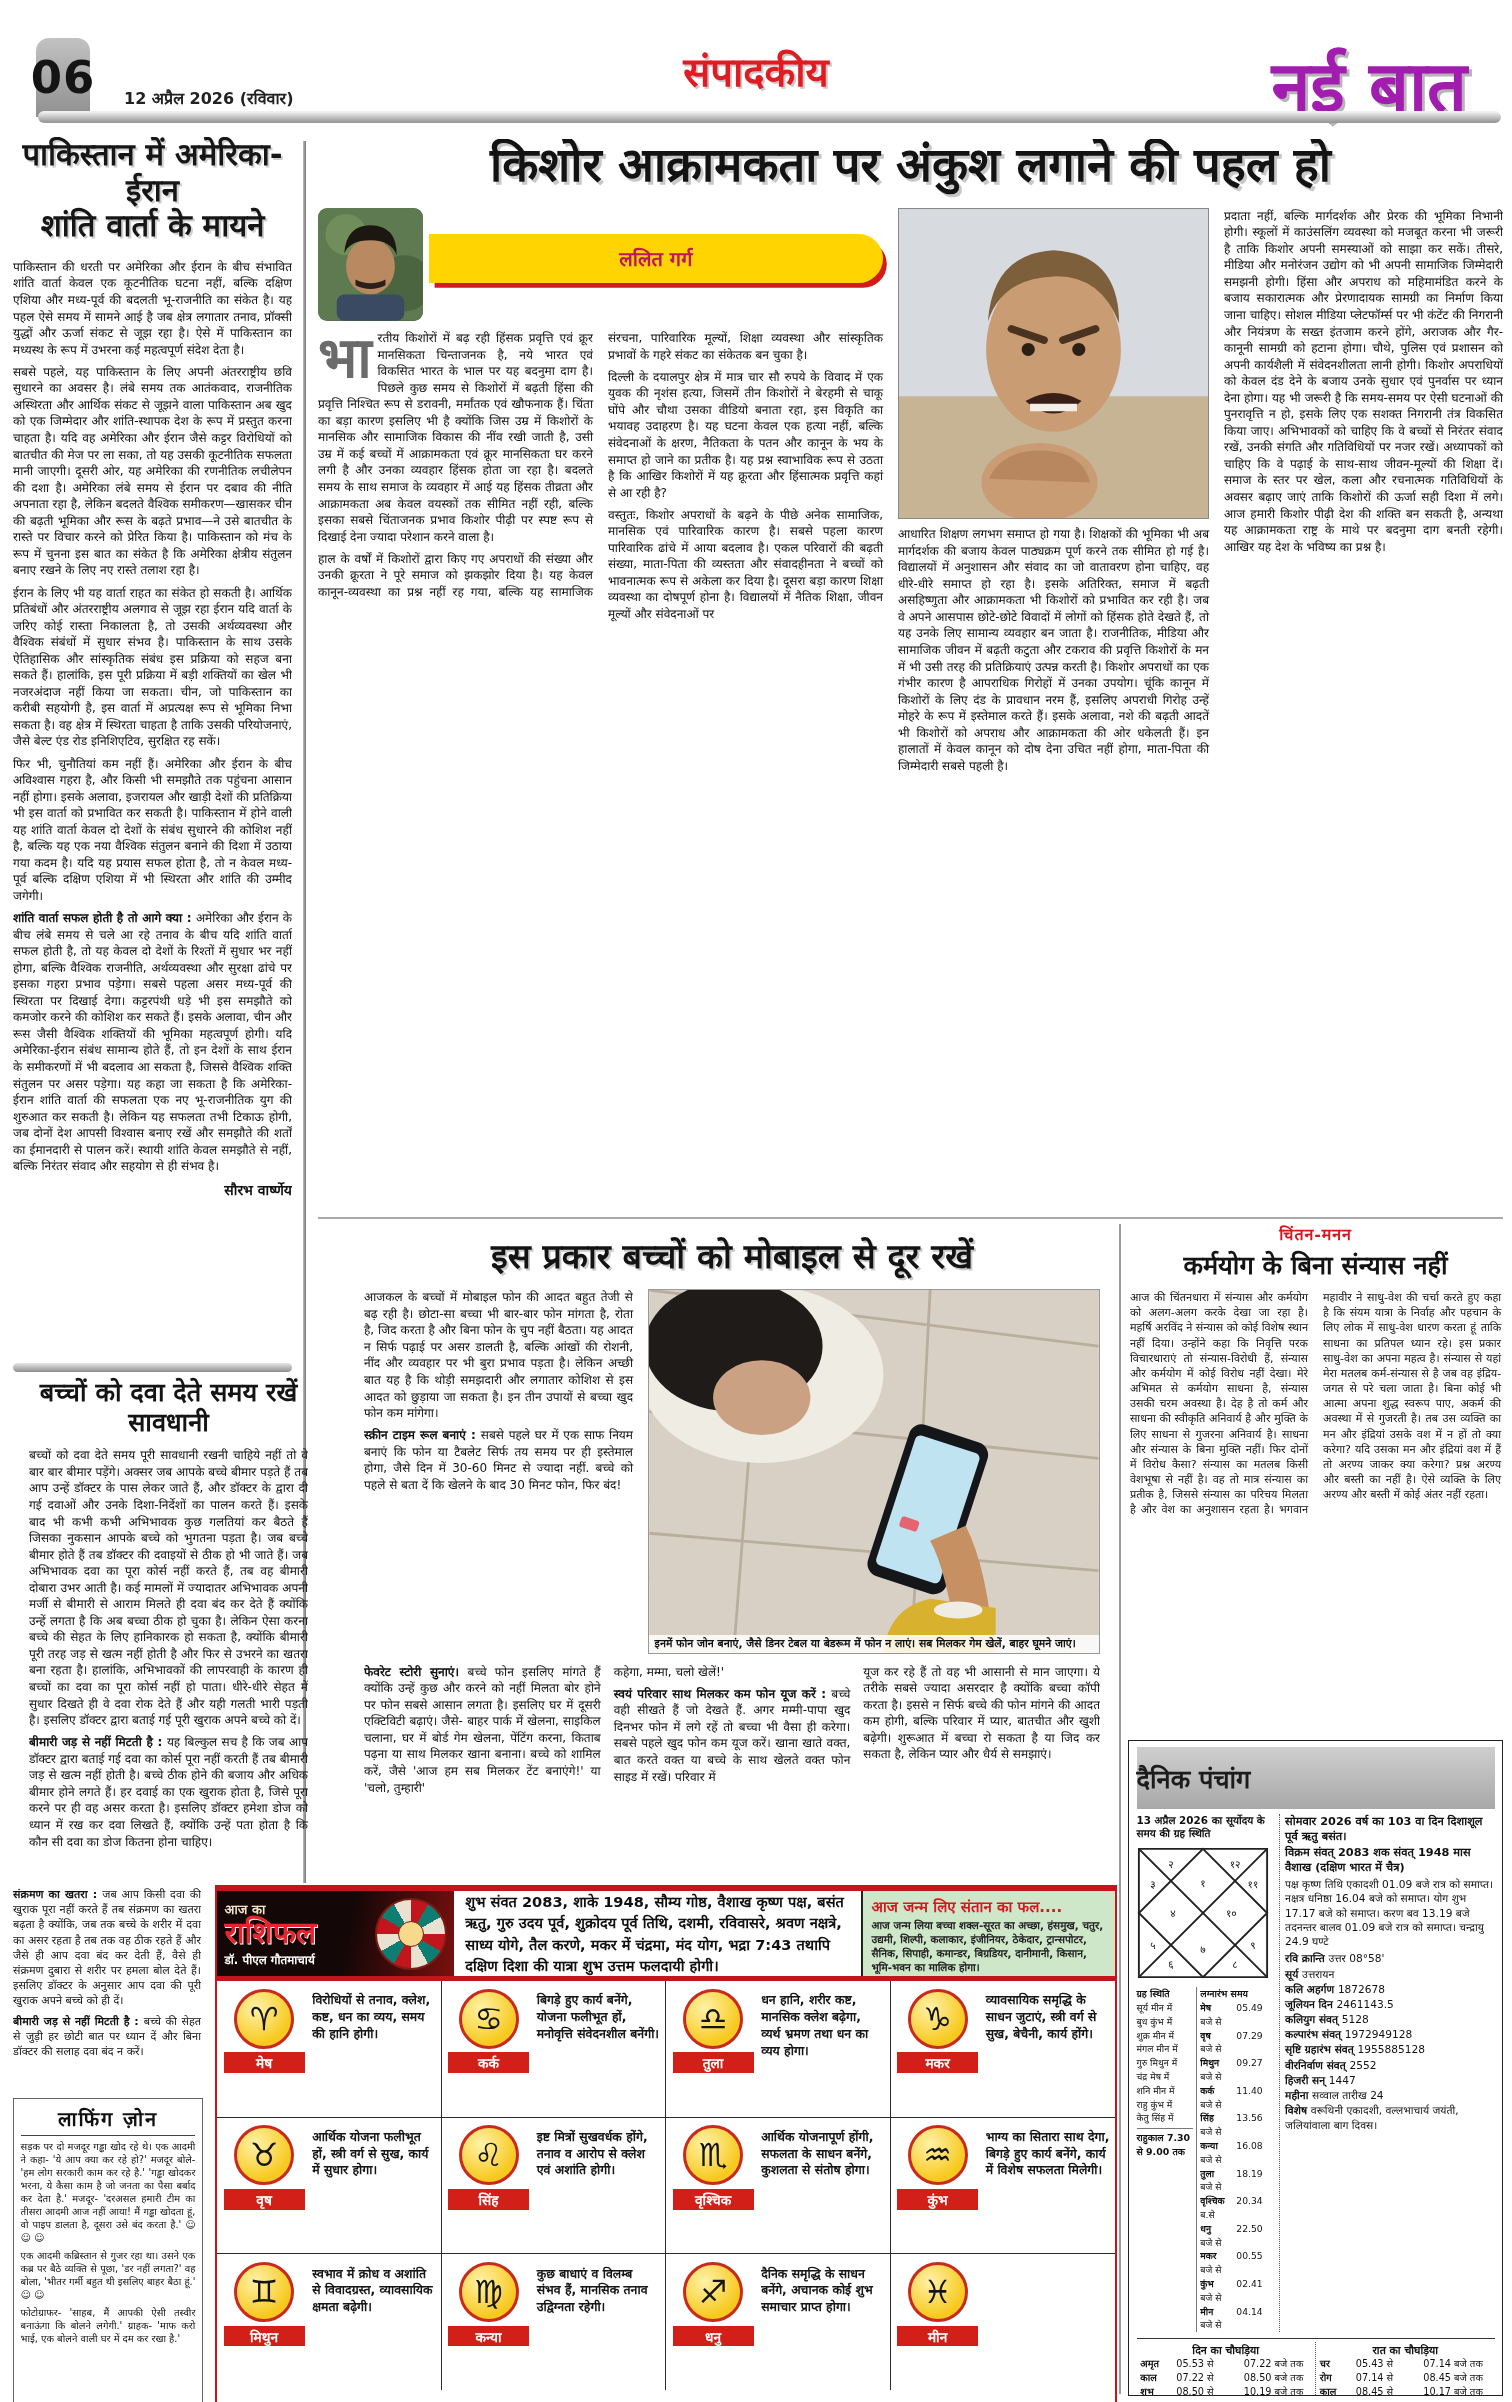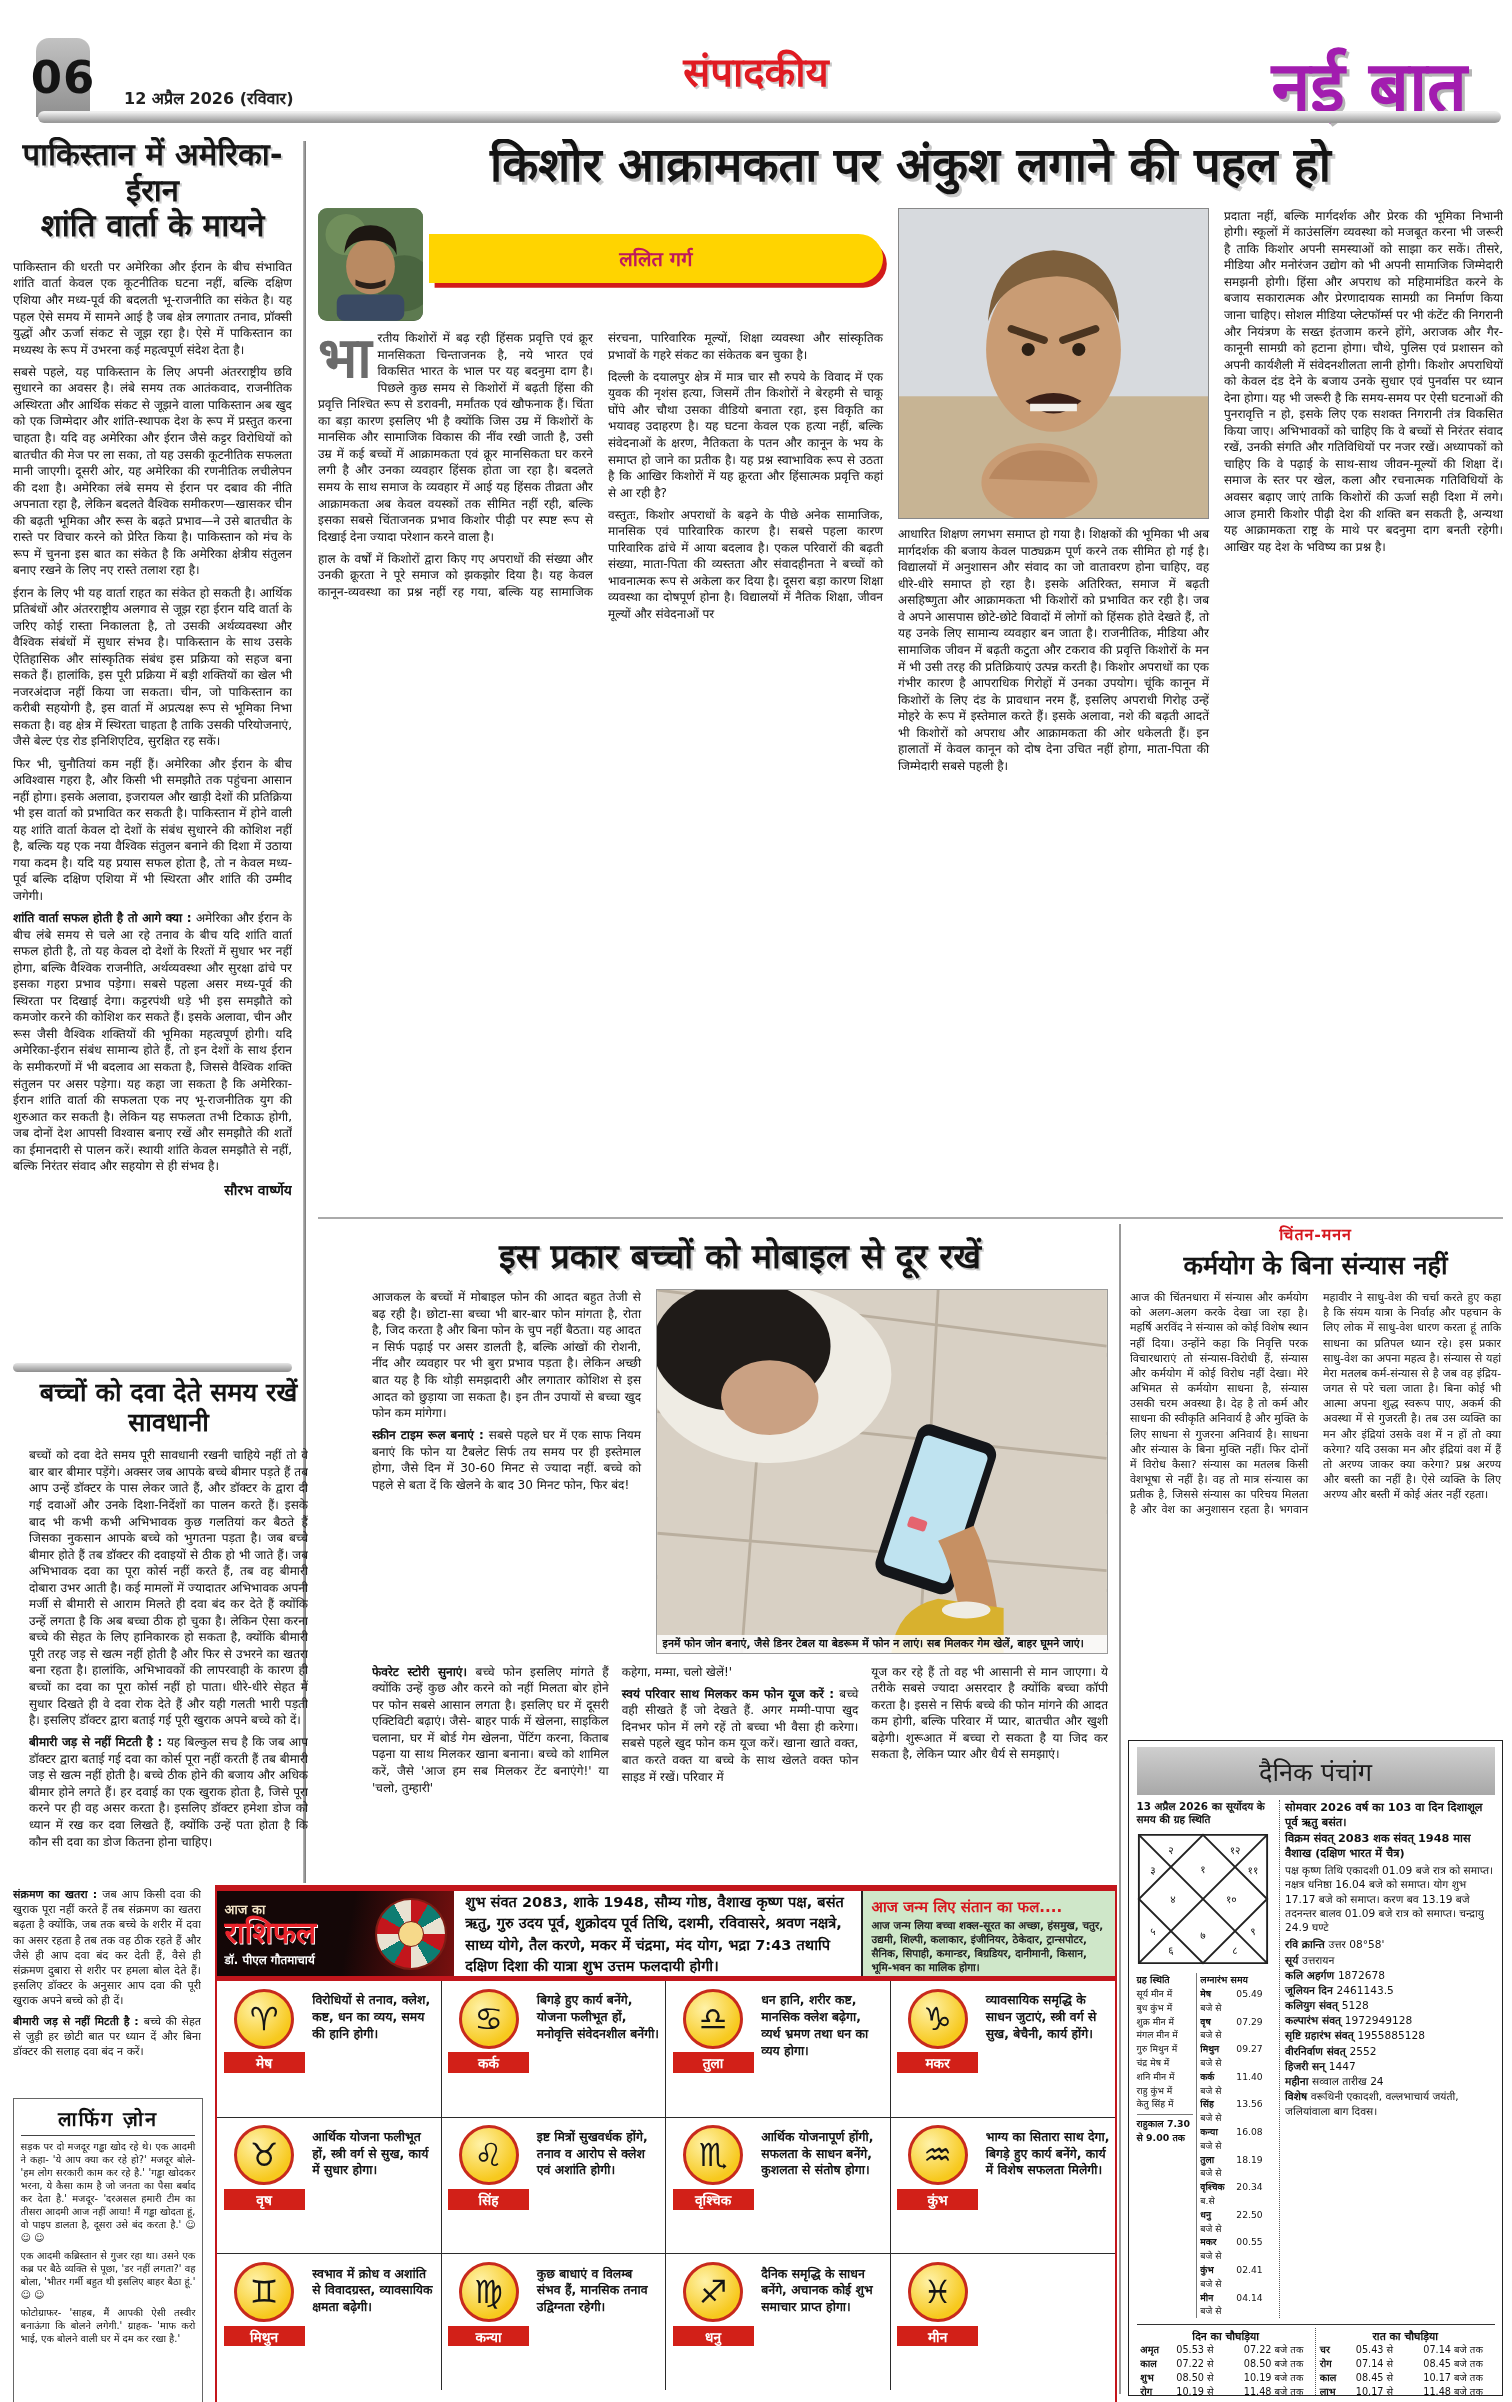"इस प्रकार बच्चों को मोबाइल" .mob { left: 372px -> 364px }
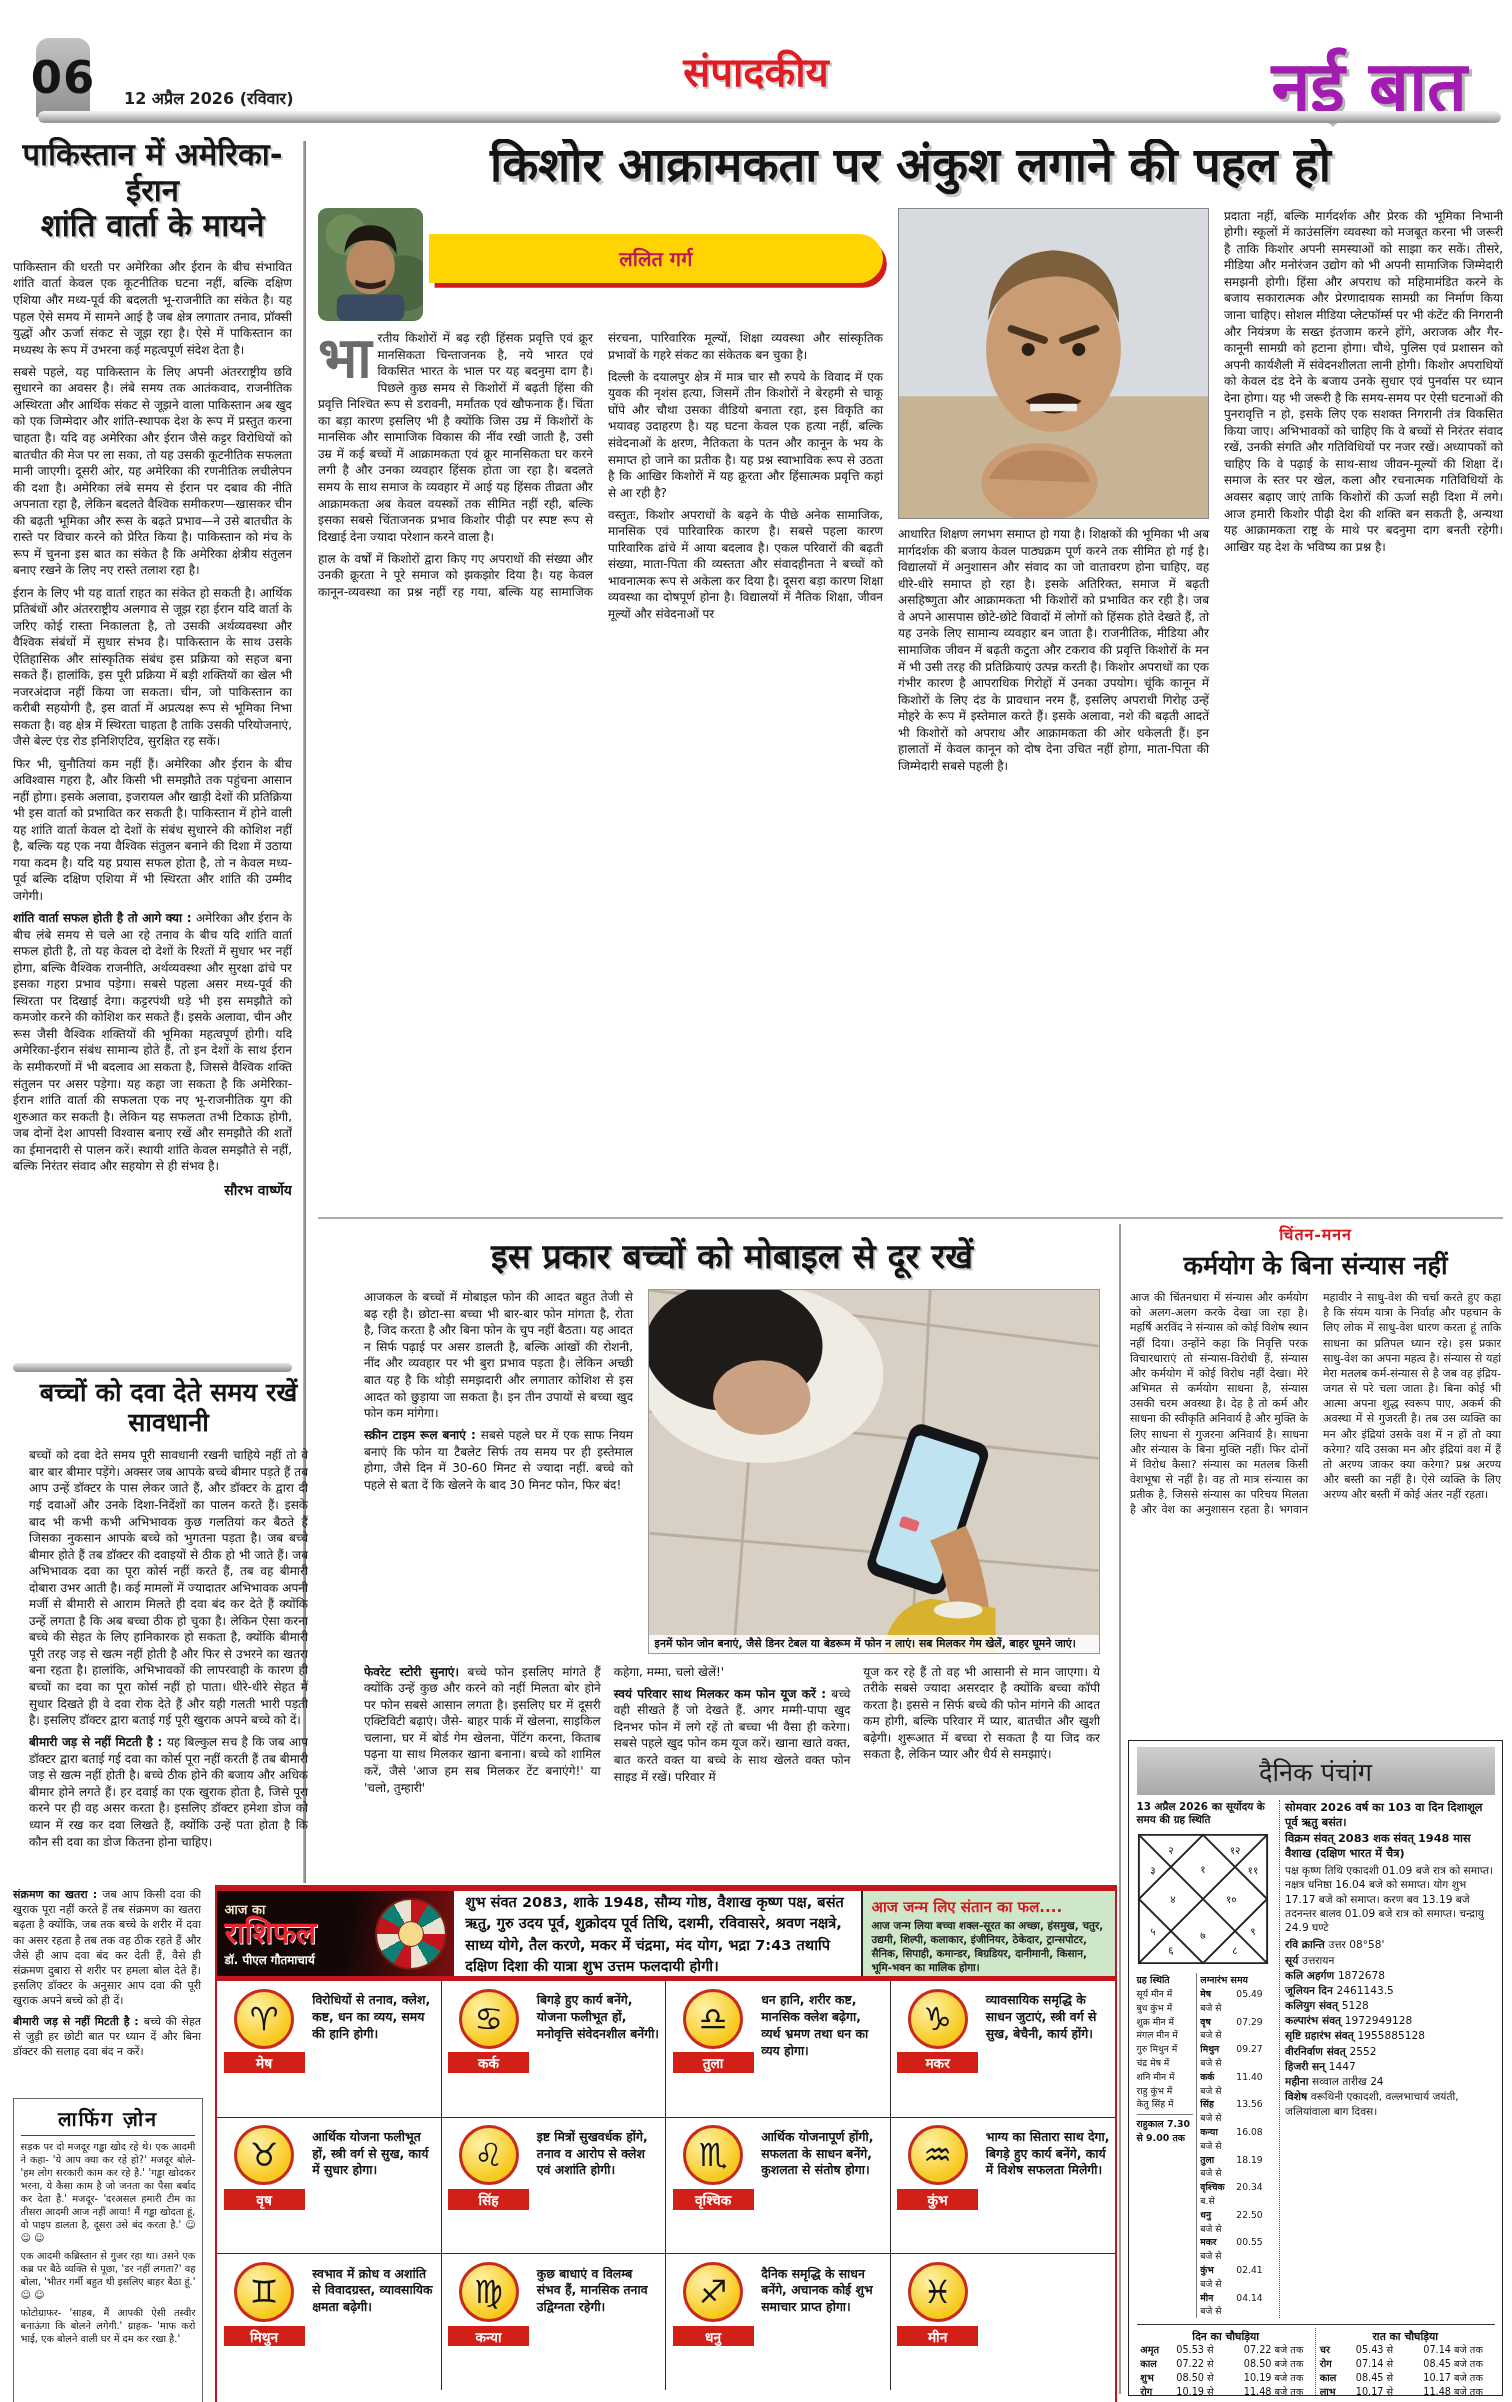"दैनिक पंचांग" .panch-hdr { font-weight: normal -> bold; padding: 7px 0 -> 14px 0; text-align: center -> none }
